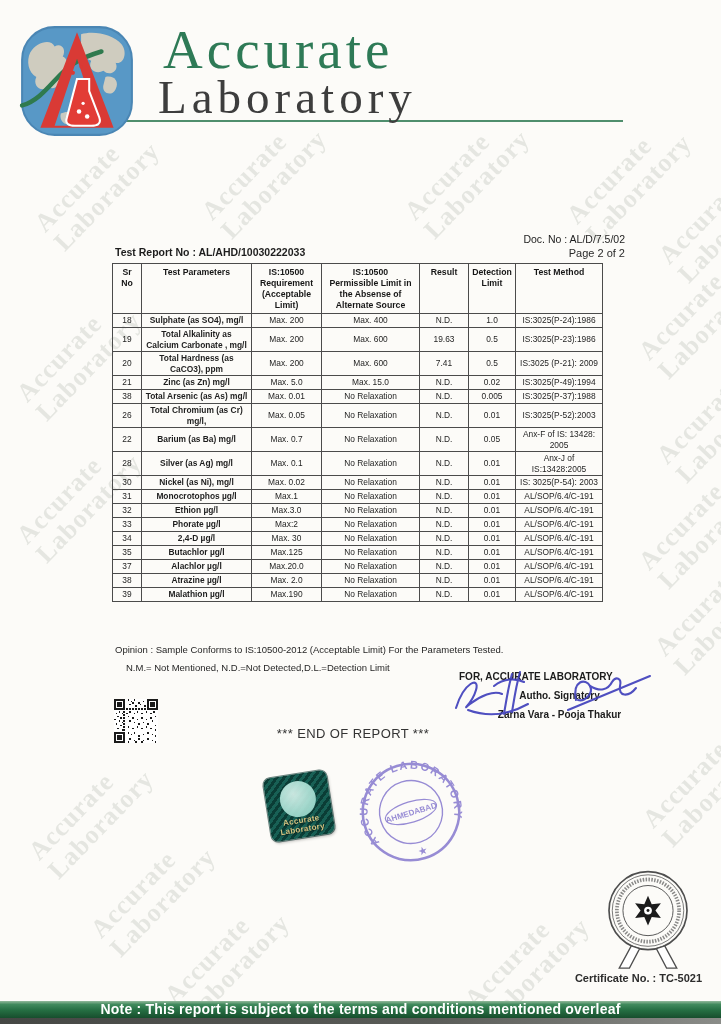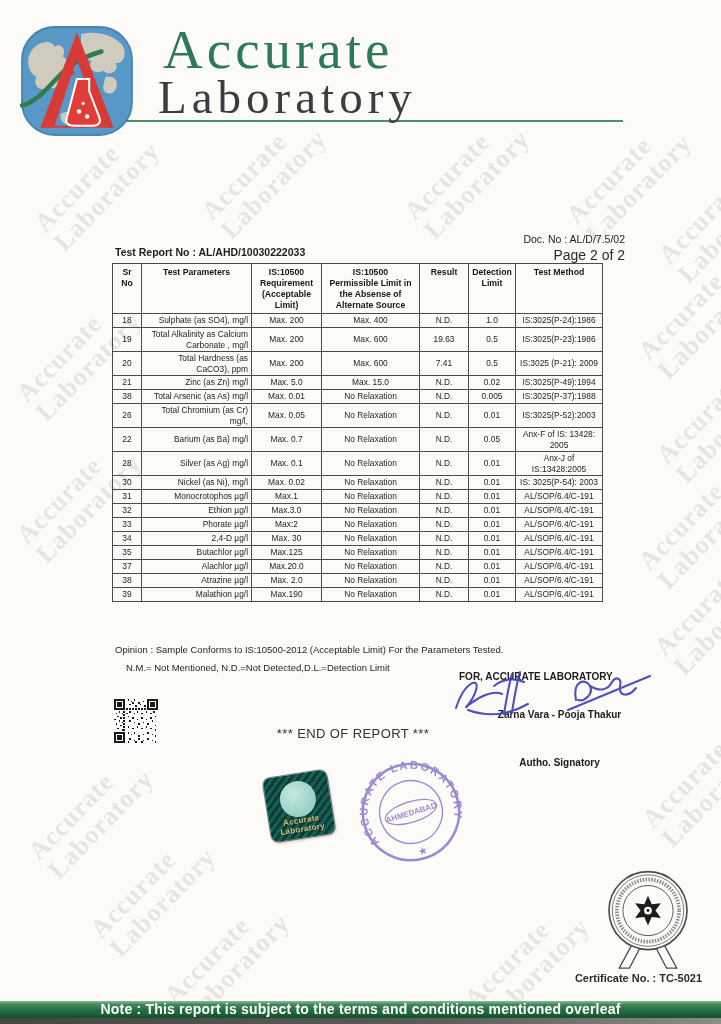"Page 2 of 2" .page-no { font-size: 14px -> 11px }
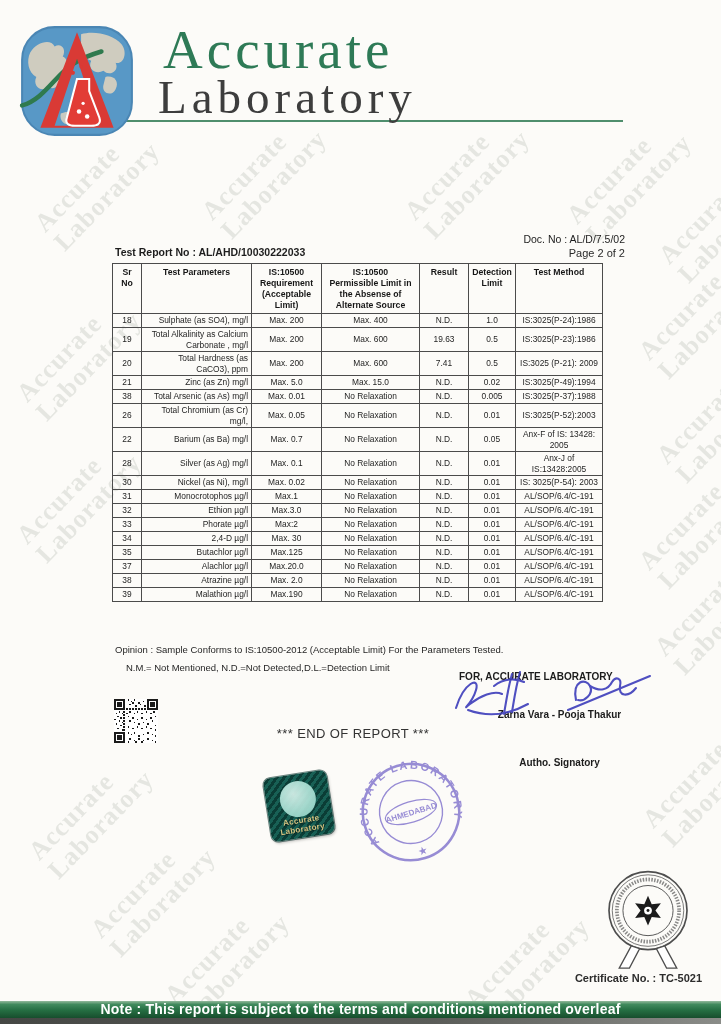"Sulphate (as SO4), mg/l" td.cell-param { font-weight: none -> bold; text-align: right -> center }
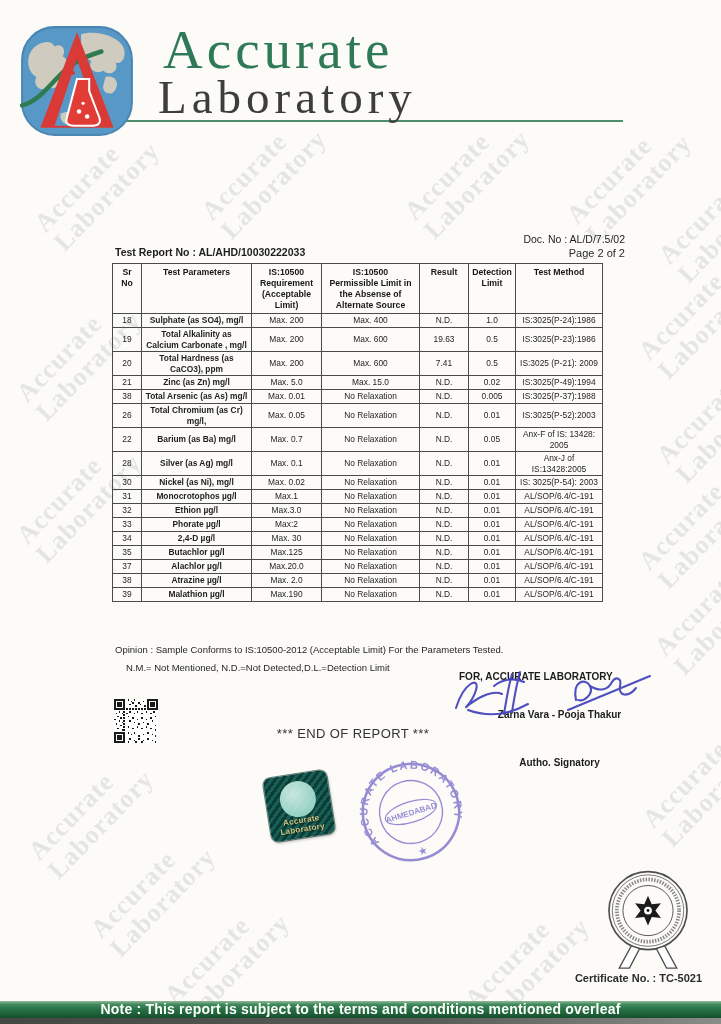"Autho. Signatory" .sig-title { top: 757px -> 690px }
